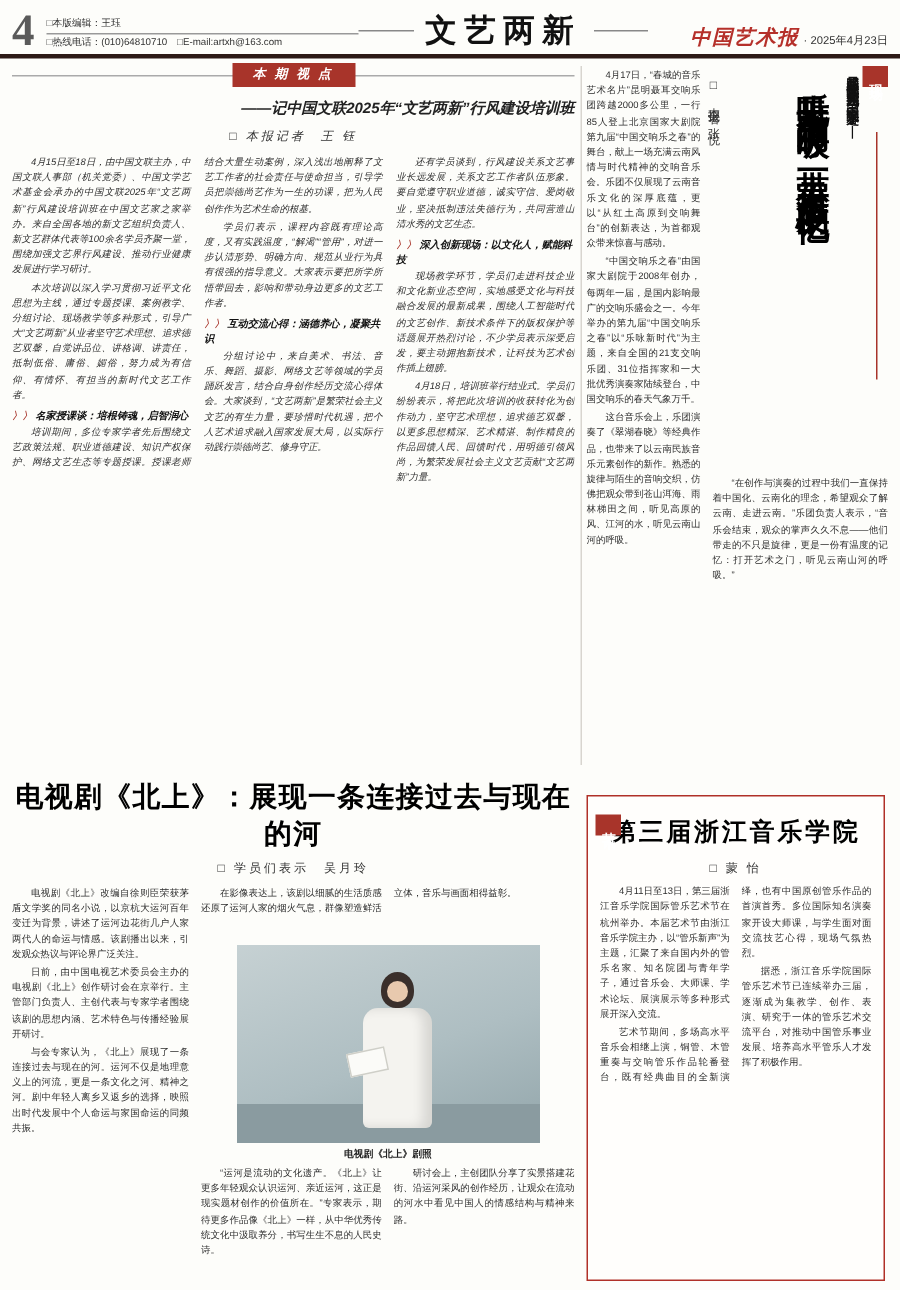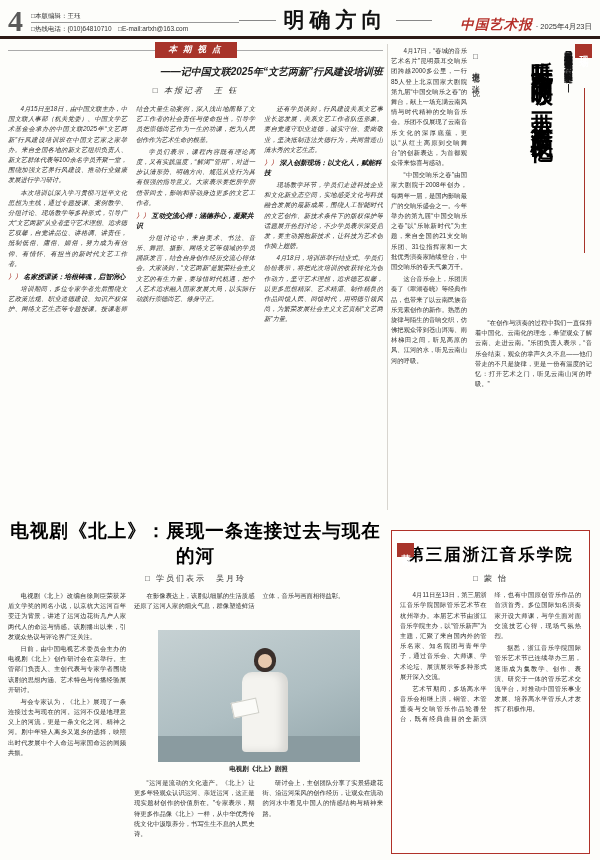"明确方向" div.t { text: 明确方向 -> 文艺两新 }
